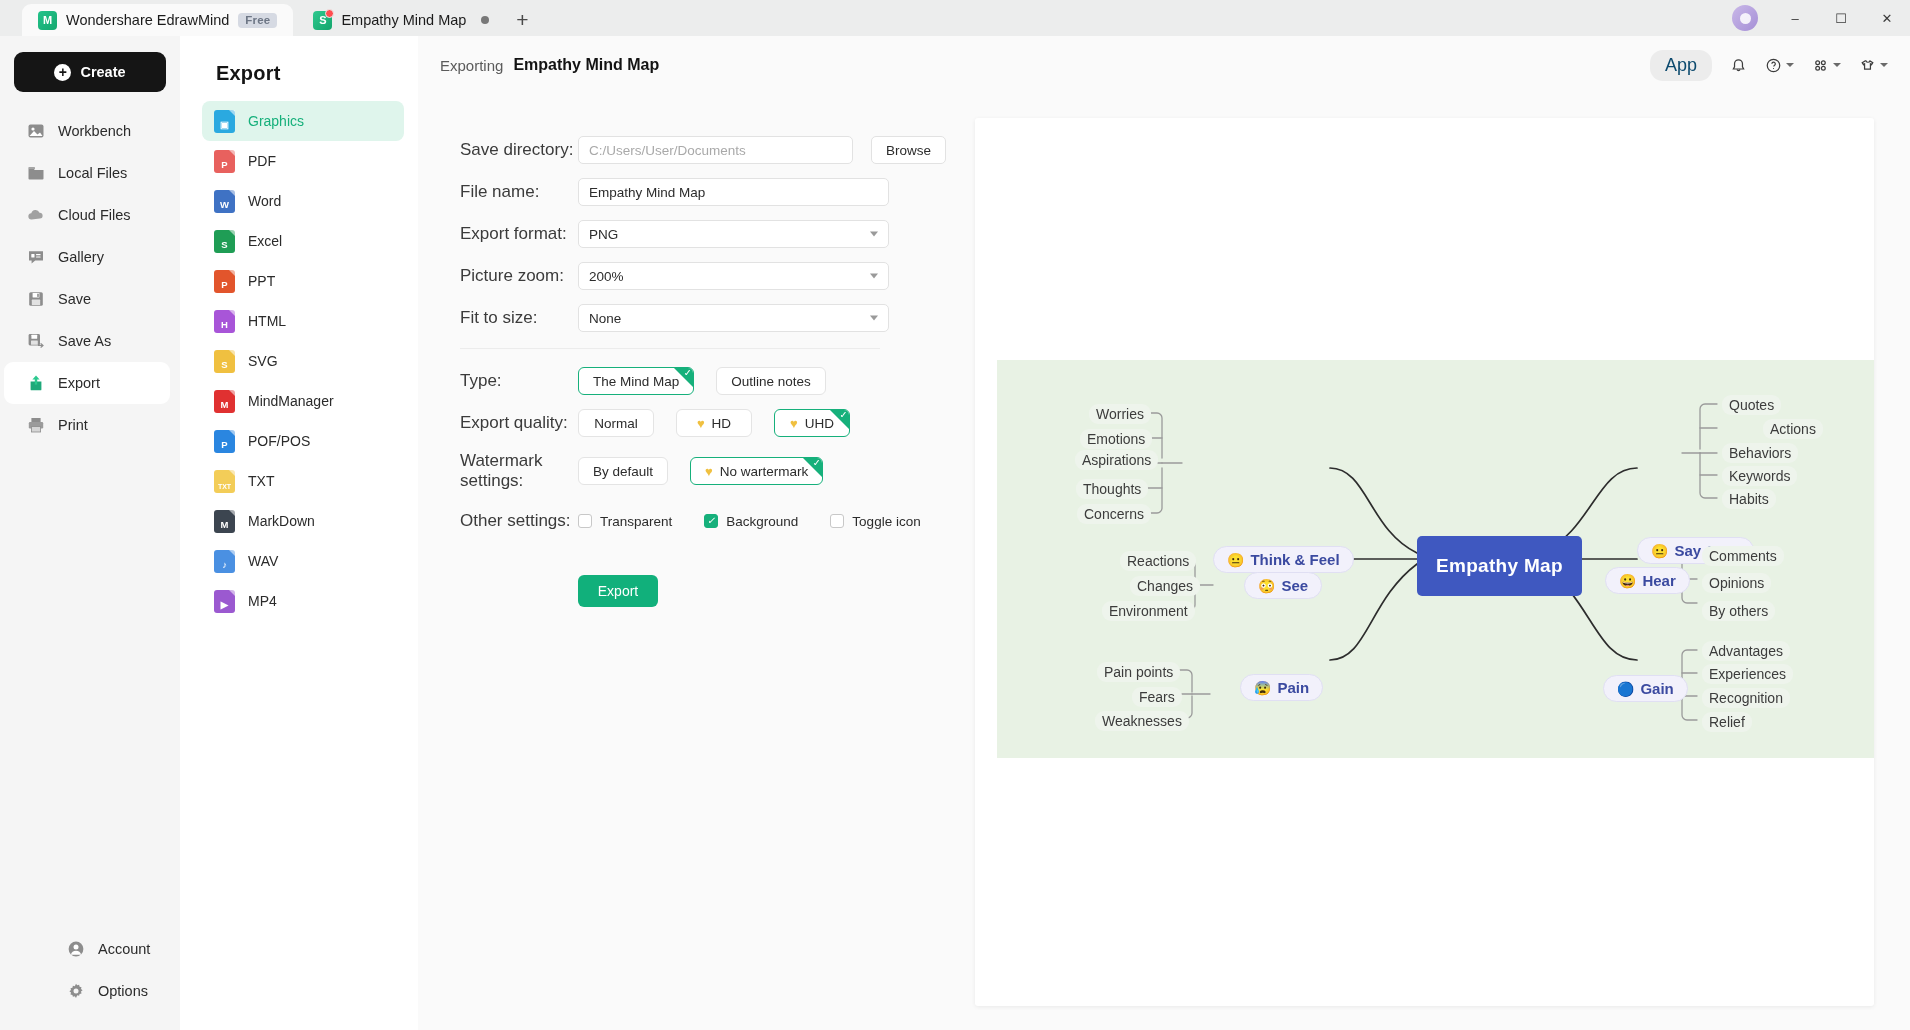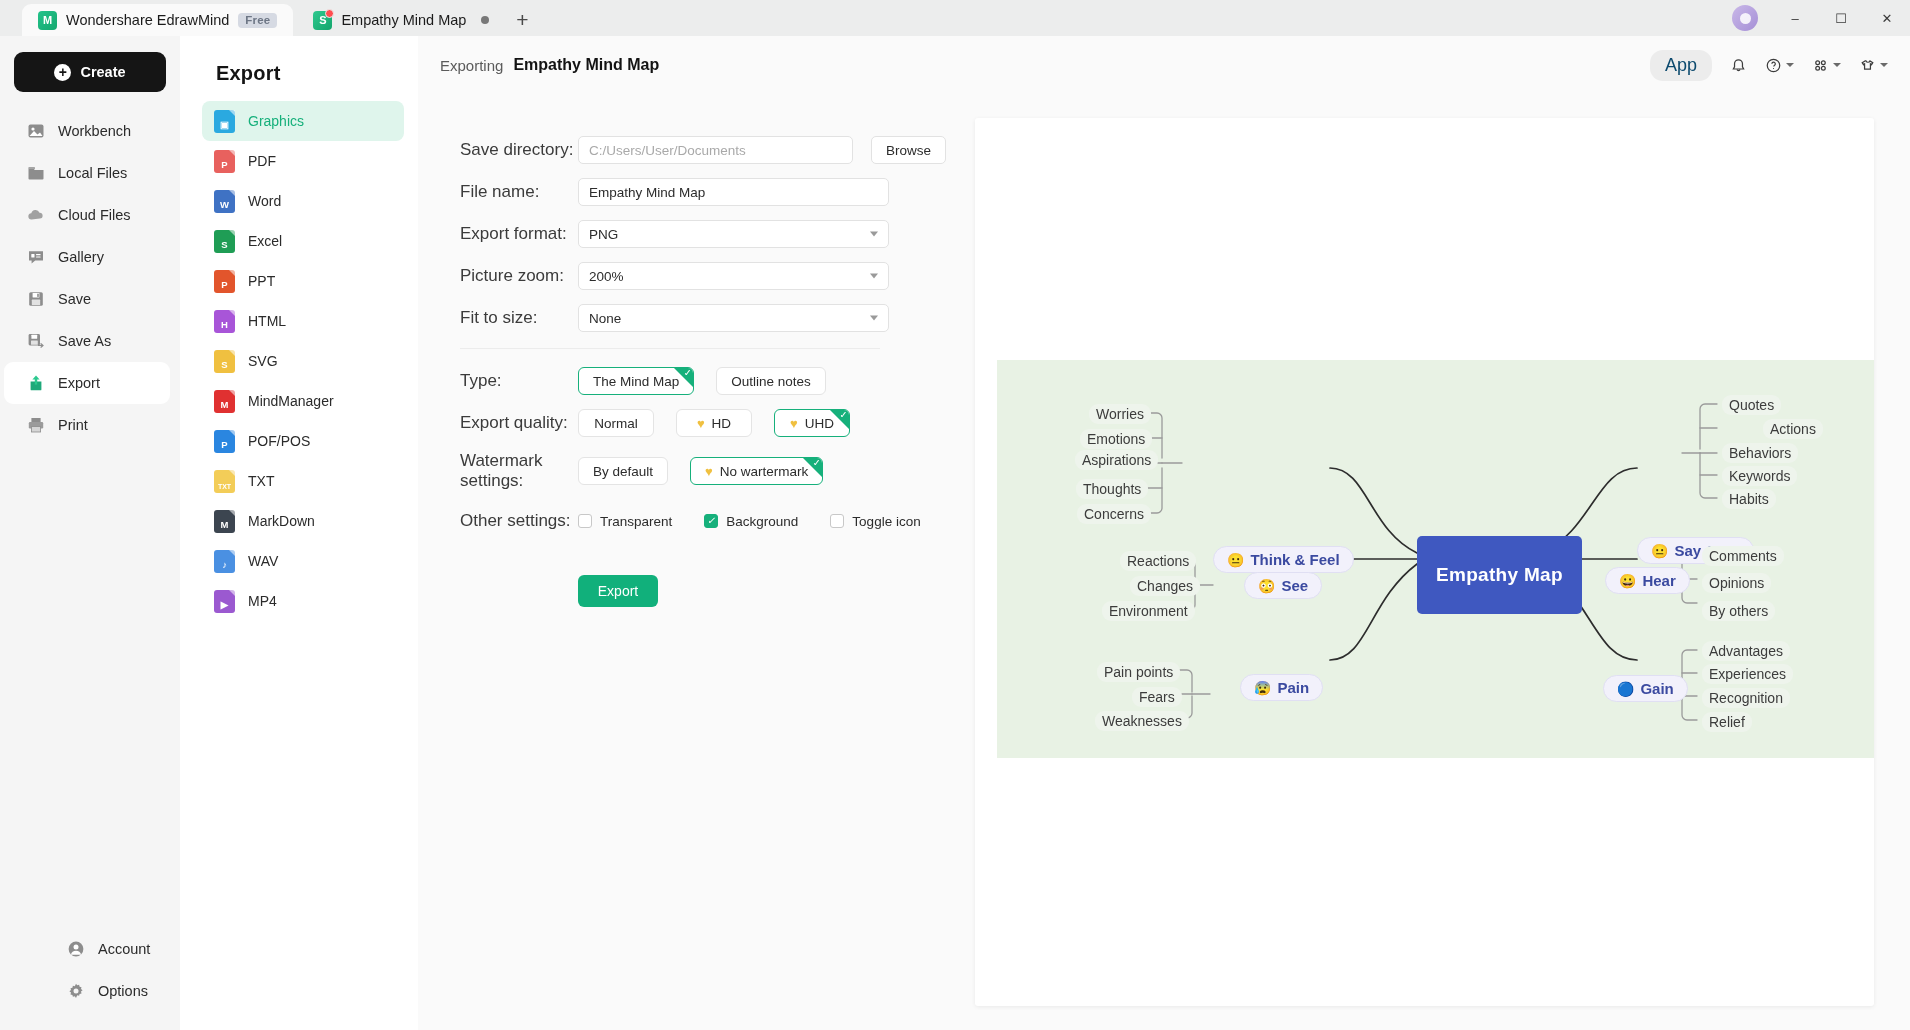"Empathy Map" .root { padding: 28px 19px -> 19px 19px }
